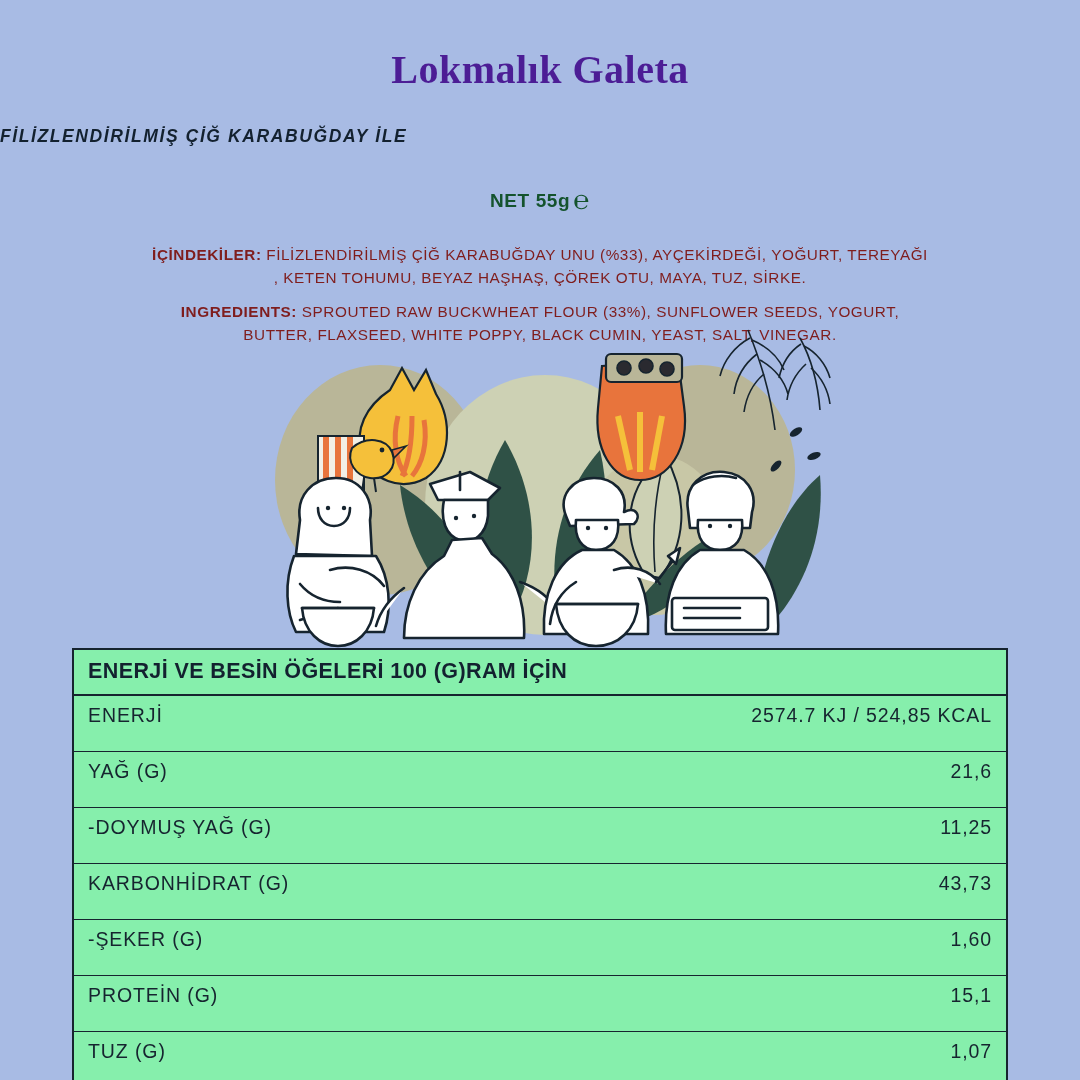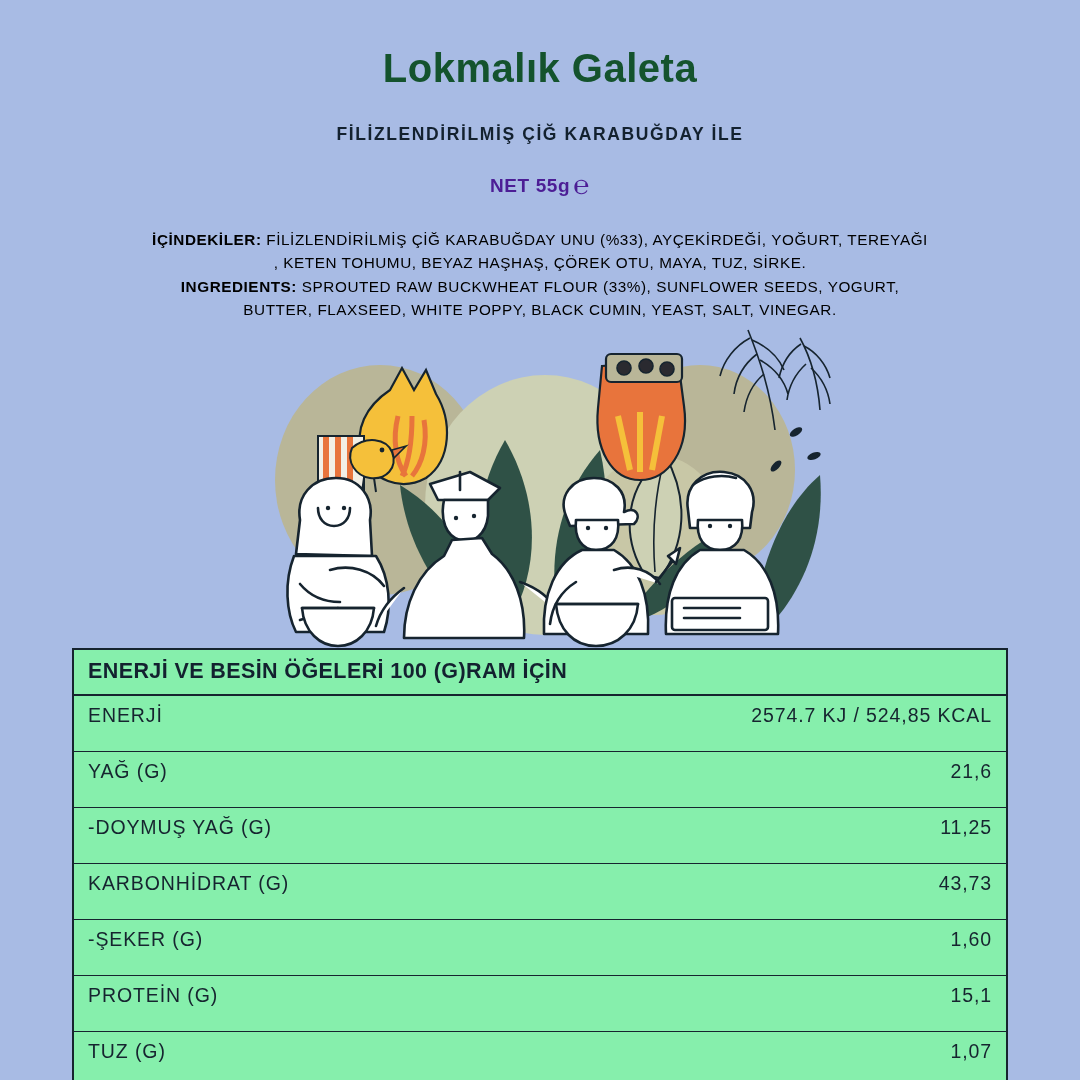"Lokmalık Galeta" .product-title { color: #14532d -> #4c1d95; font-family: Liberation Sans, sans-serif -> Liberation Serif, serif }
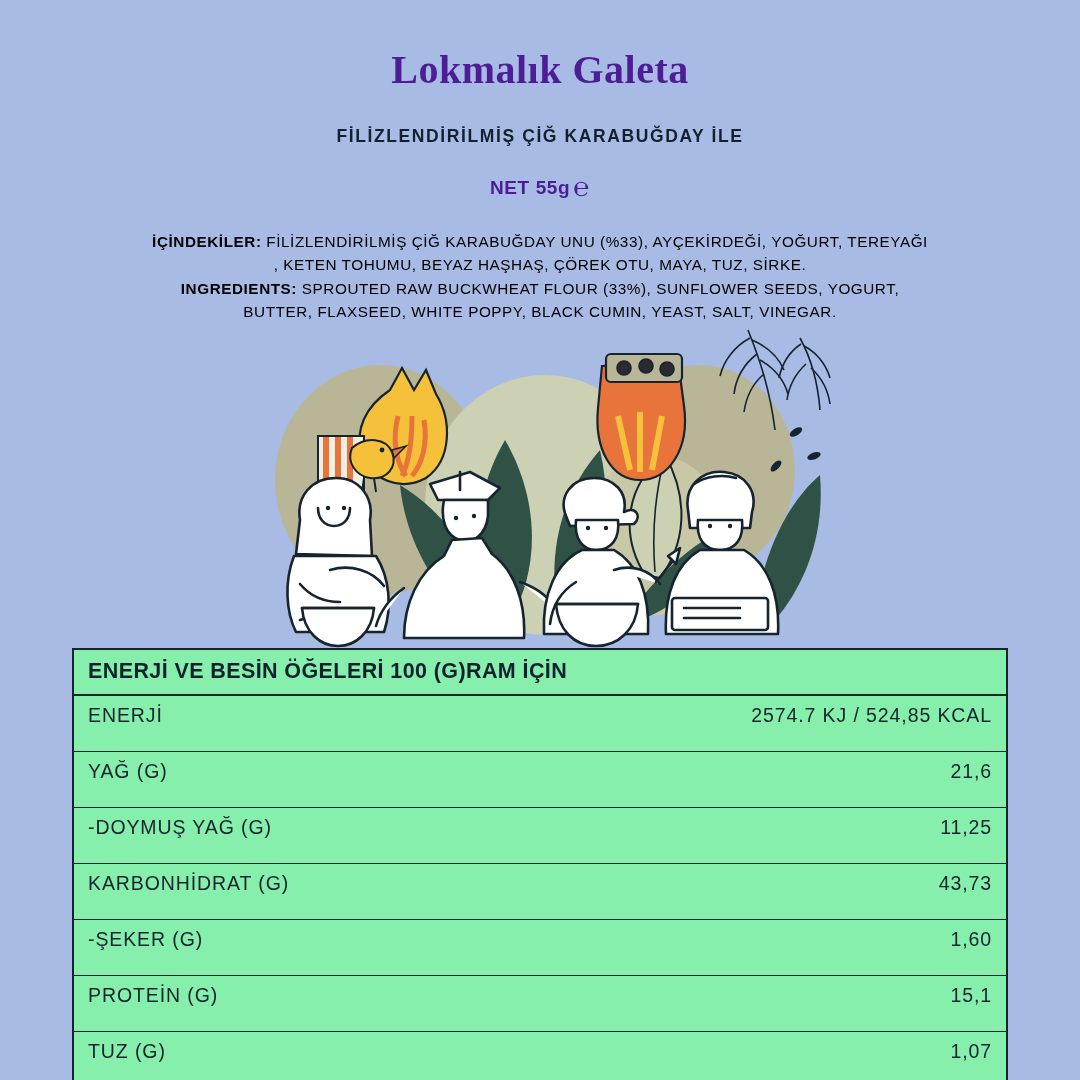"FİLİZLENDİRİLMİŞ ÇİĞ KARABUĞDAY İLE" .subtitle { font-style: none -> italic; text-align: center -> left }
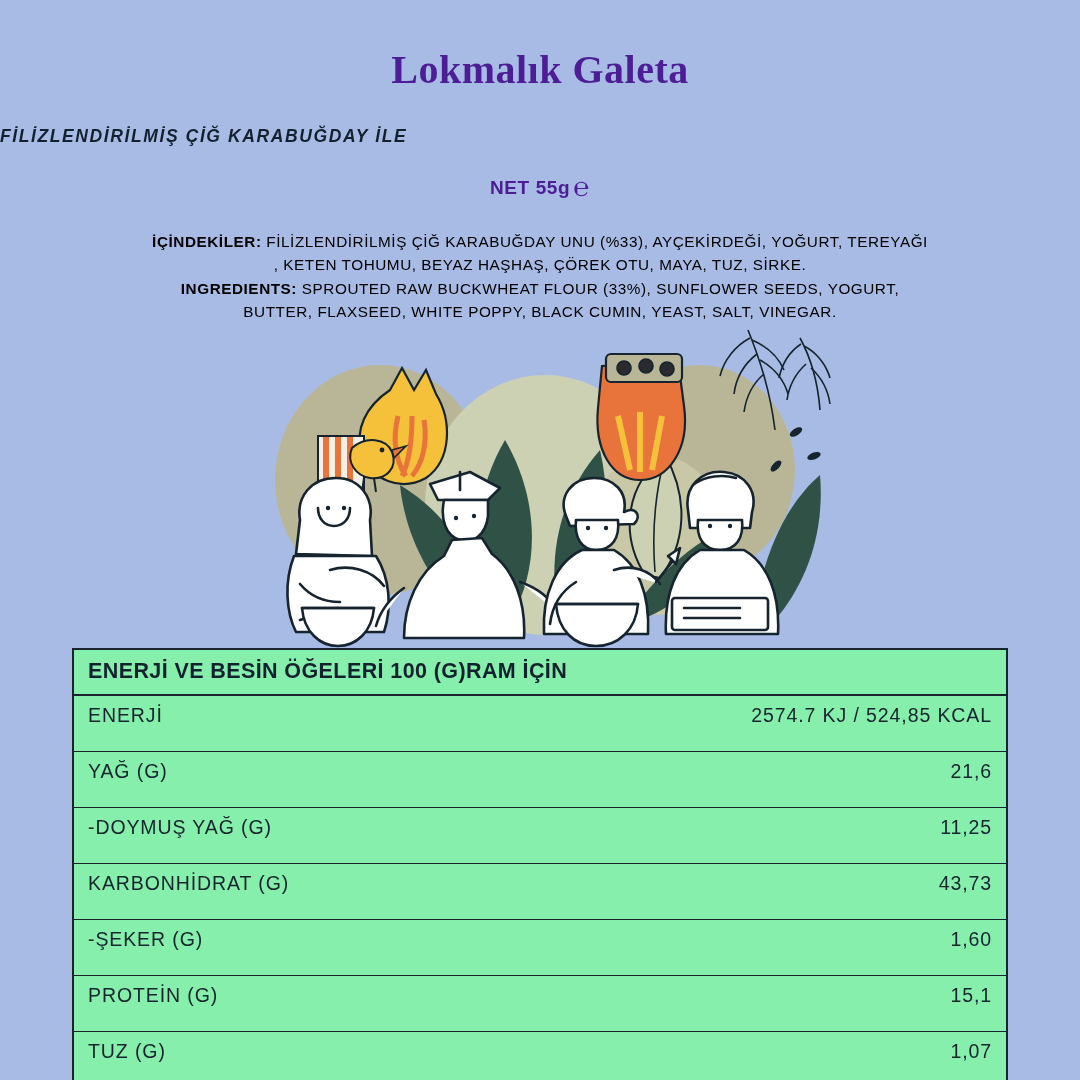"NET 55g ℮" .net-row { color: #4c1d95 -> #14532d; margin-top: 25px -> 38px }
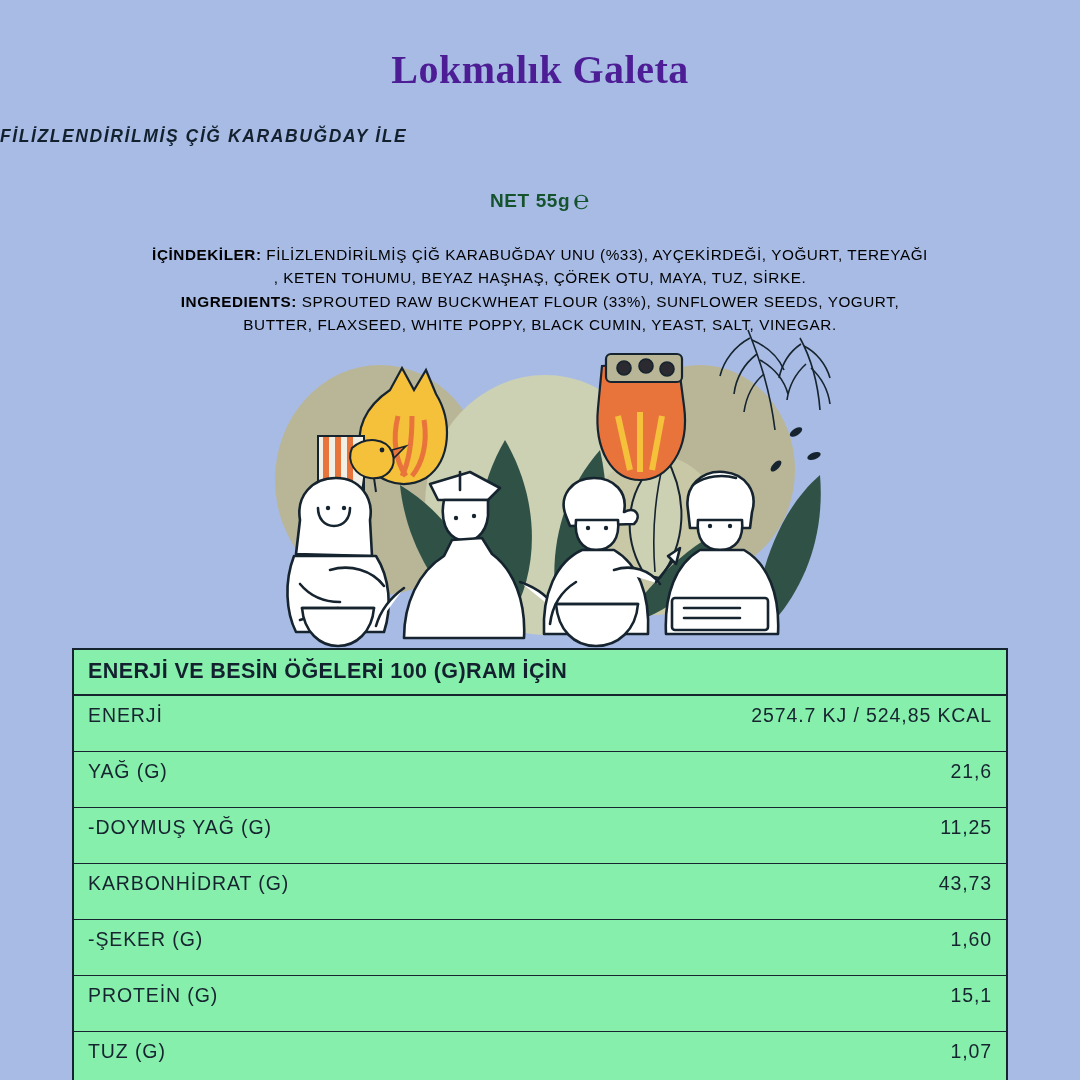"İÇİNDEKİLER: FİLİZLENDİRİLMİŞ ÇİĞ" .ingredients { color: #000000 -> #7f1d1d }
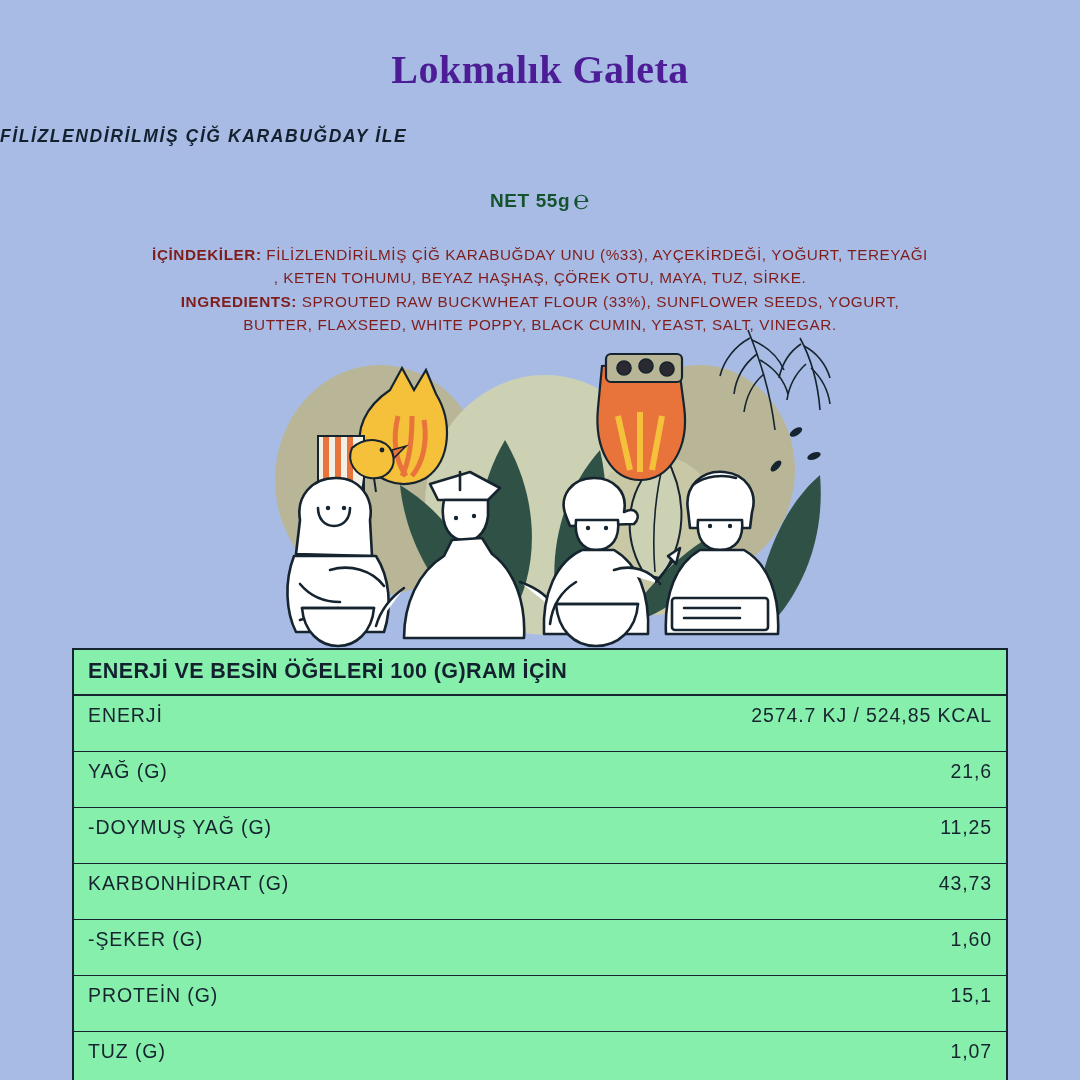"INGREDIENTS: SPROUTED RAW BUCKWHEAT" .ingredients .en { margin-top: 2px -> 12px }
